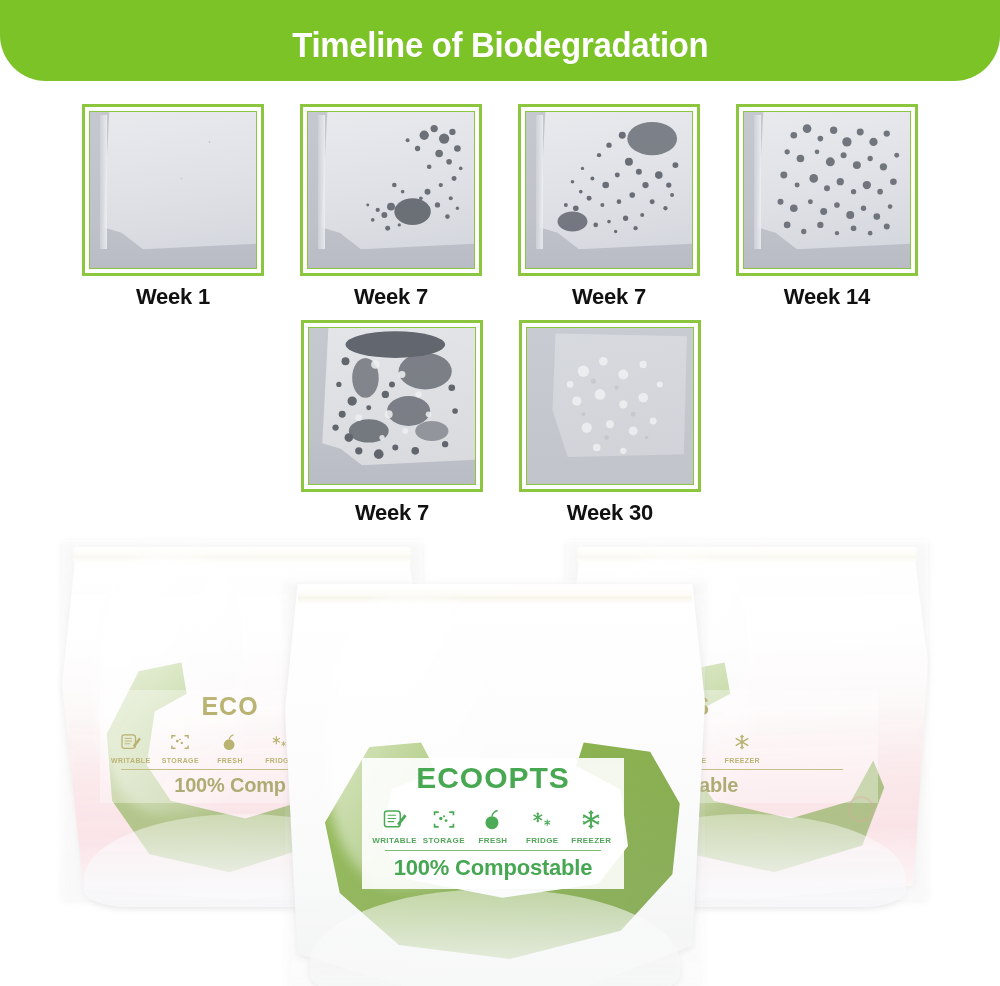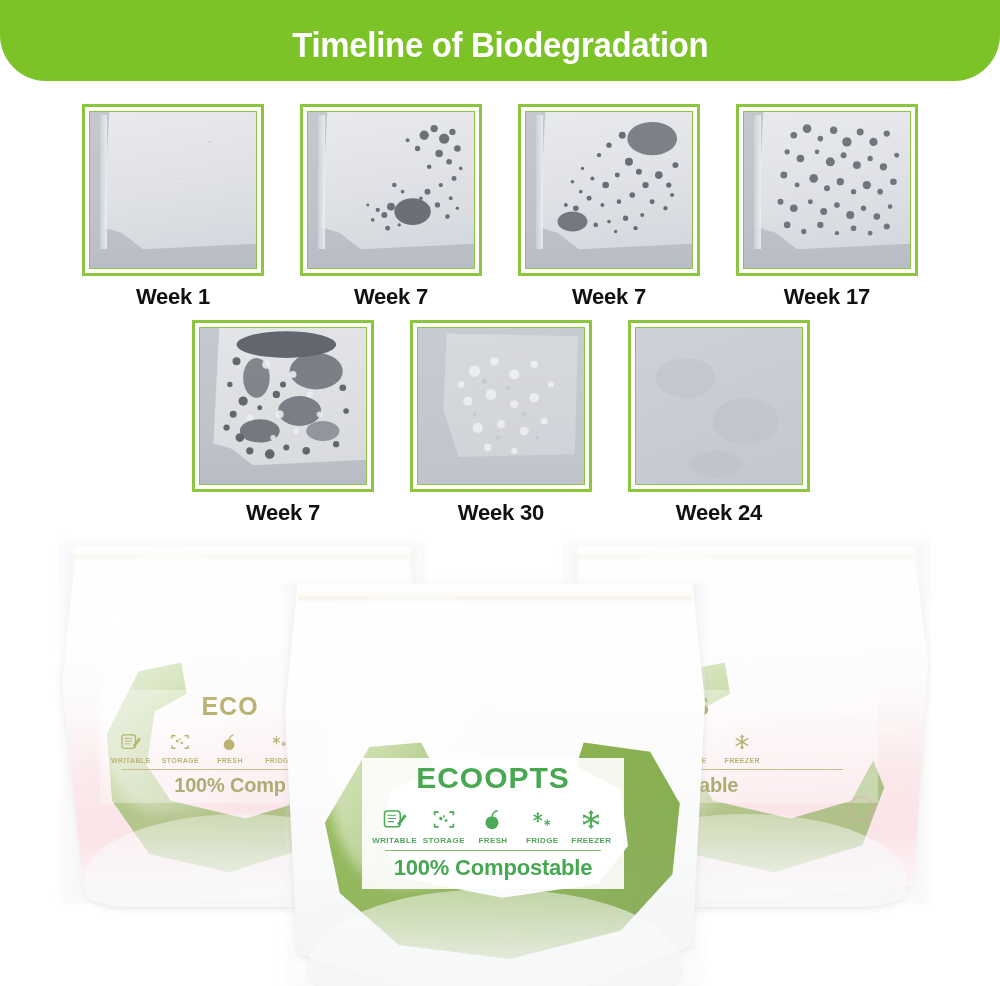"Week 17" div.tl-label { text: 17 -> 14 }
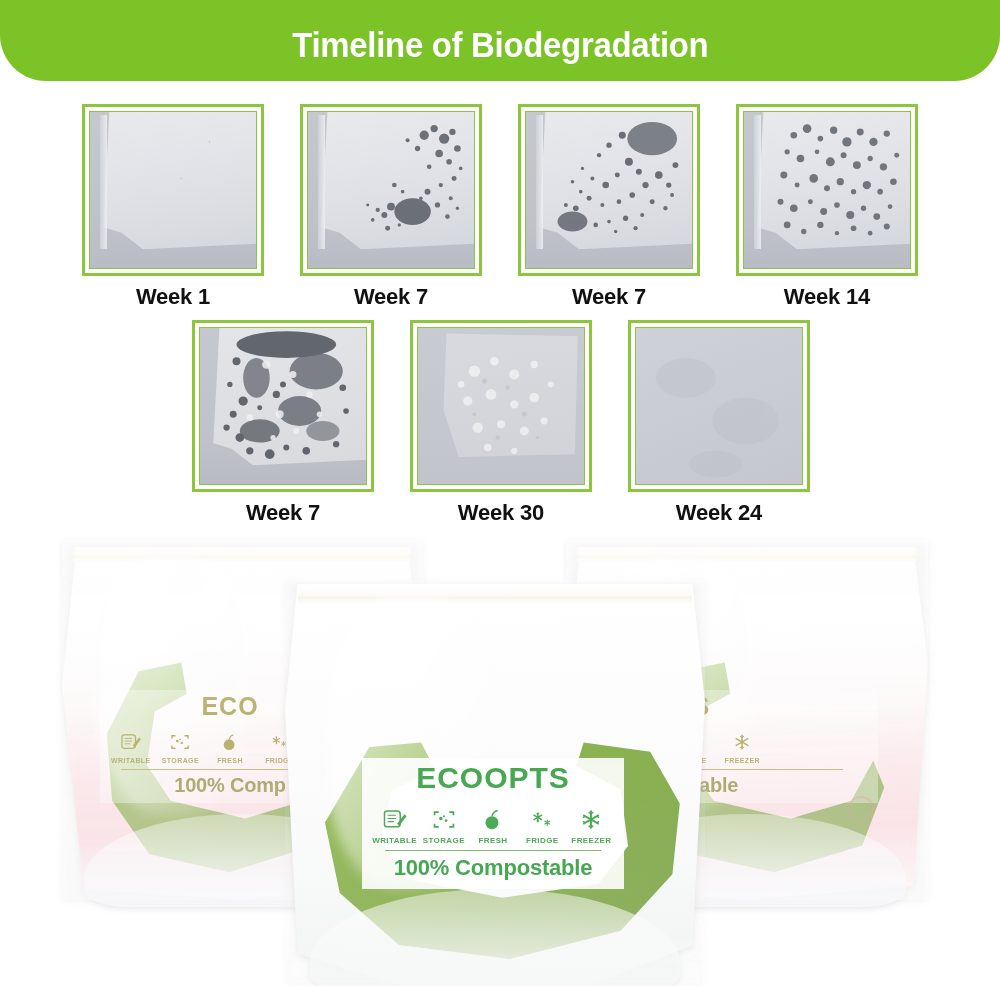"Week 24" div.tl-cell { html: <div> <div> <div> <div> <div></div> <svg> <g> <ellipse></ellipse> <ellipse></ellipse> <ellipse></ellipse> </g> </svg> </div> </div> </div> <div>Week 24</div> </div> -> none }
